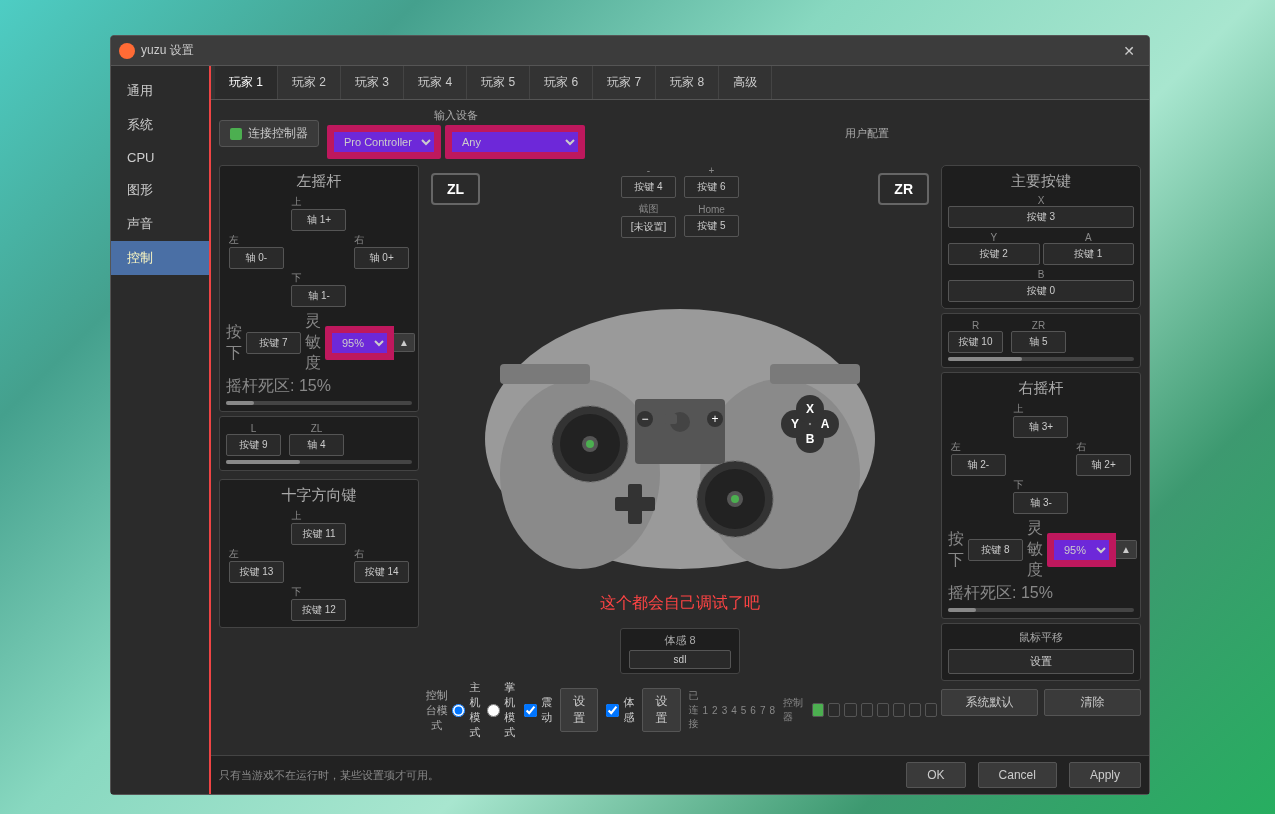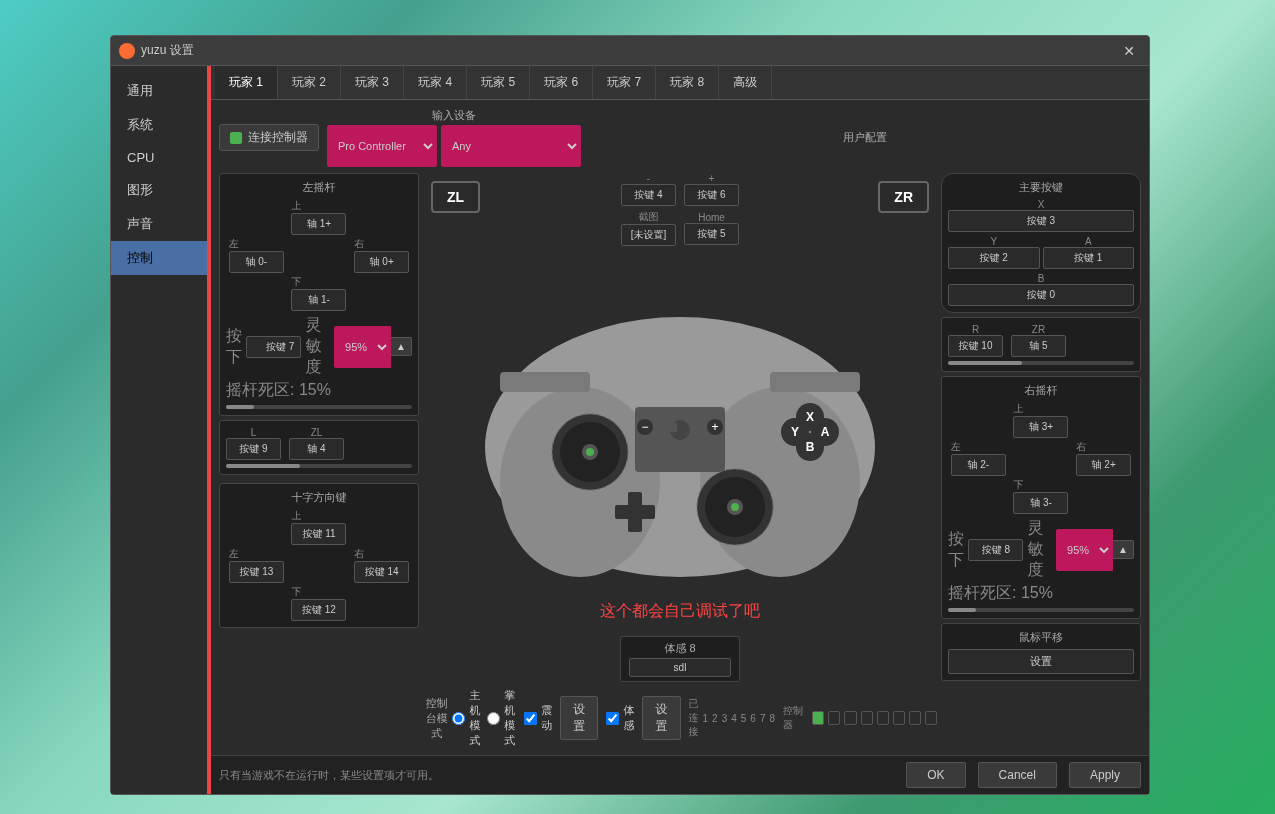"通用" .sidebar { border-right: 4px solid #ef4444 -> 2px solid #ef4444 }
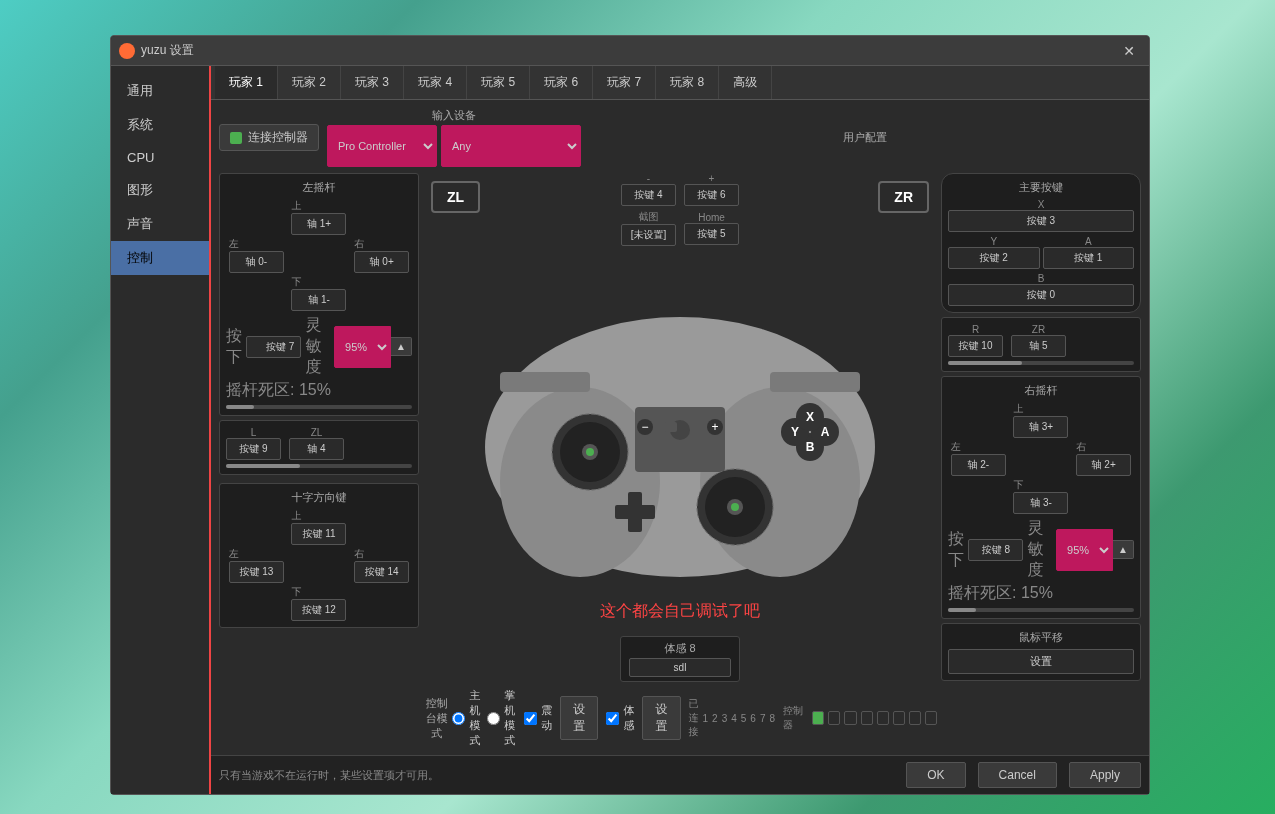"Pro Controller" select, .select-box { background: #be185d -> #6d28d9; border: 1px solid #be185d -> 7px solid #be185d; padding: 13px 6px -> 3px 6px }
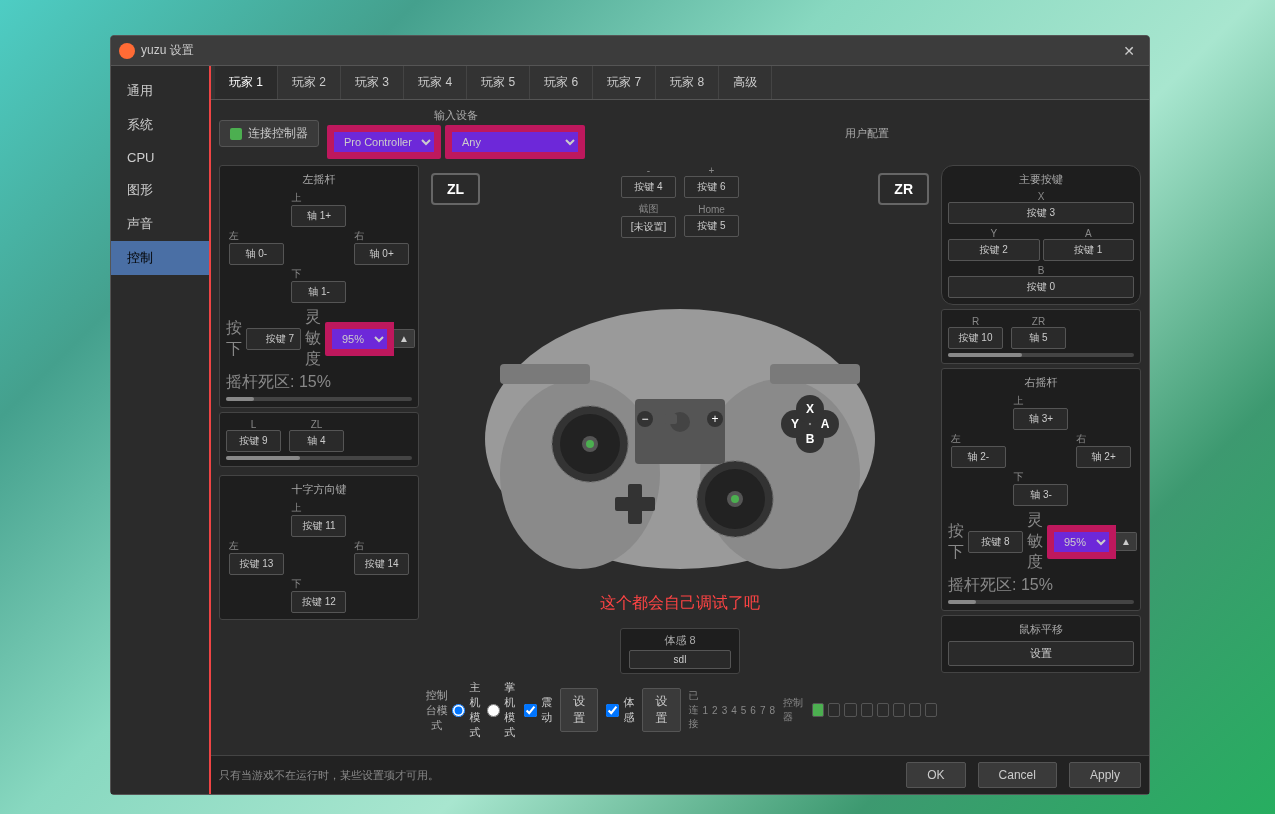"左摇杆" .stick-title { font-size: 11px -> 15px }
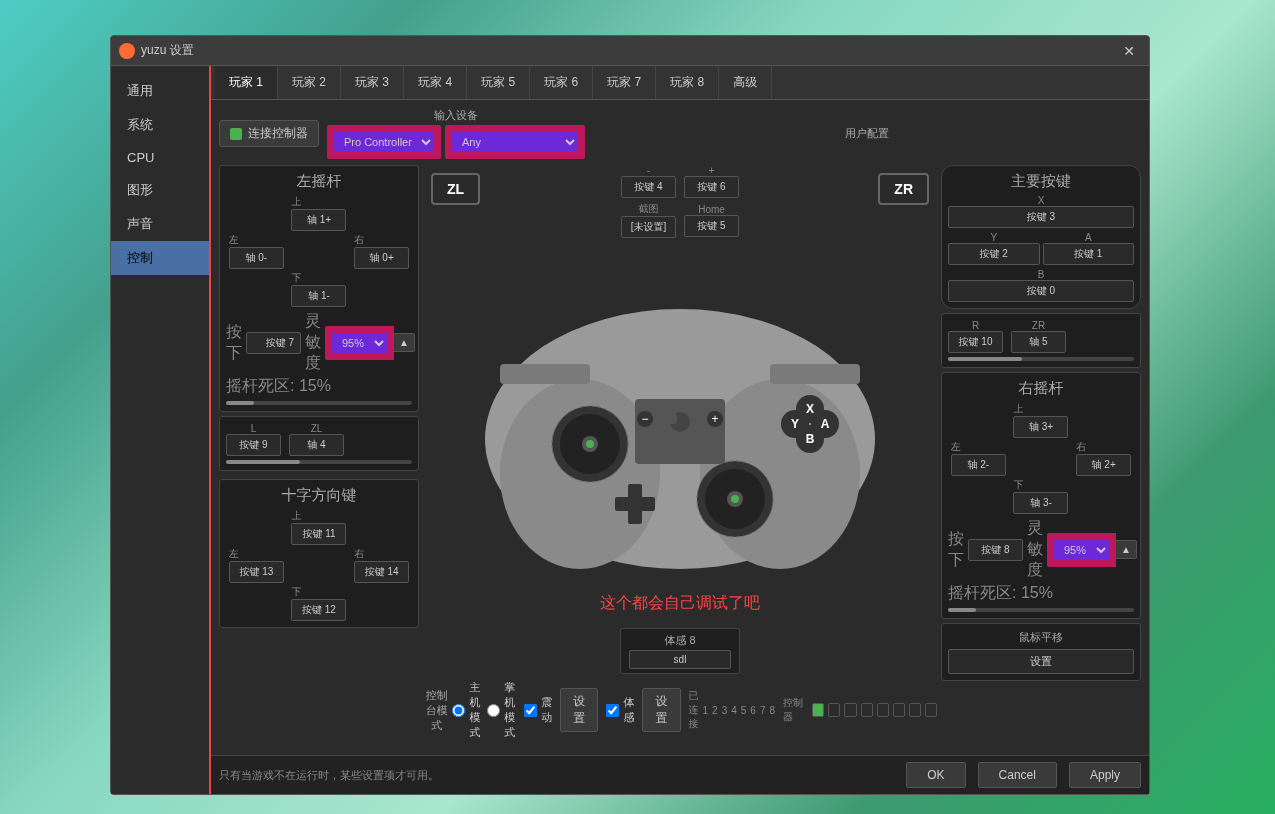"主要按键" .main-buttons-section { border-radius: 12px -> 5px }
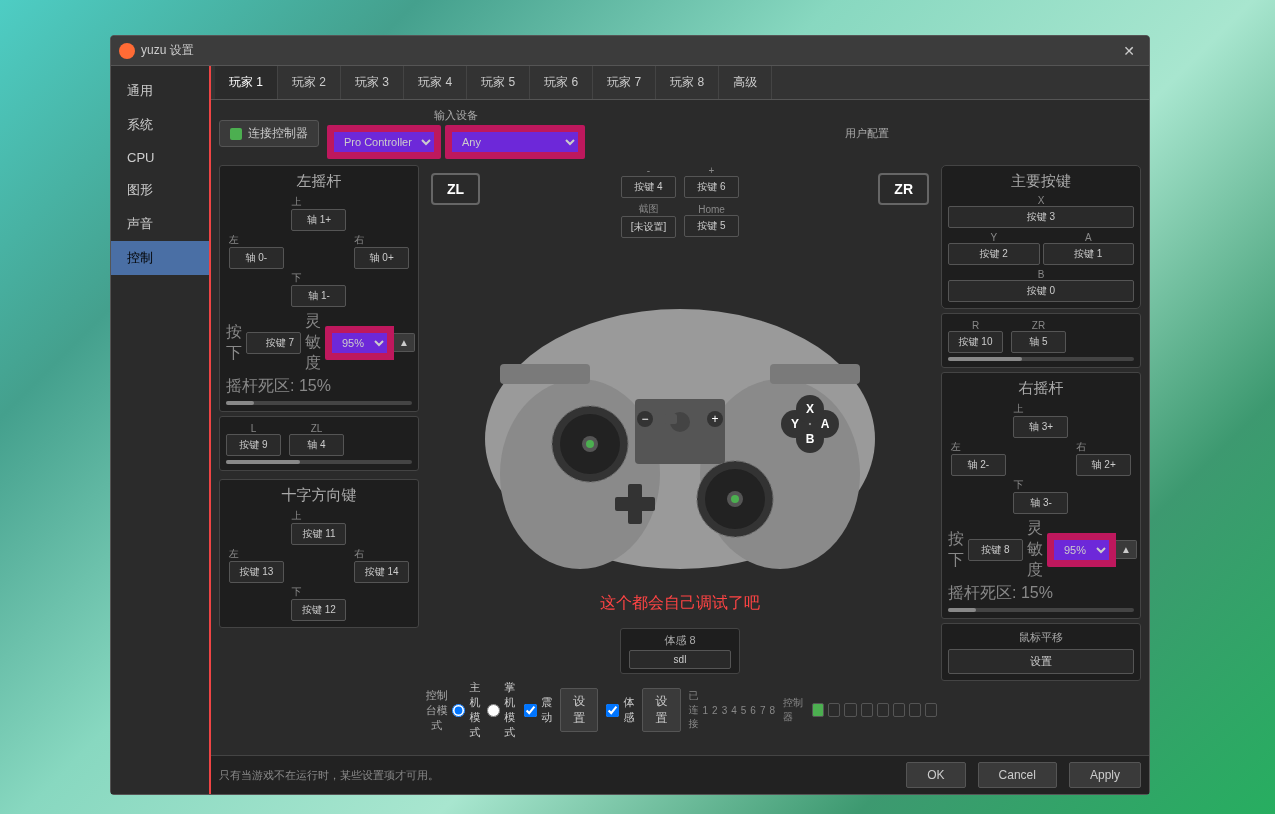"控制" .sidebar-item.active { color: #000000 -> #fef9c3 }
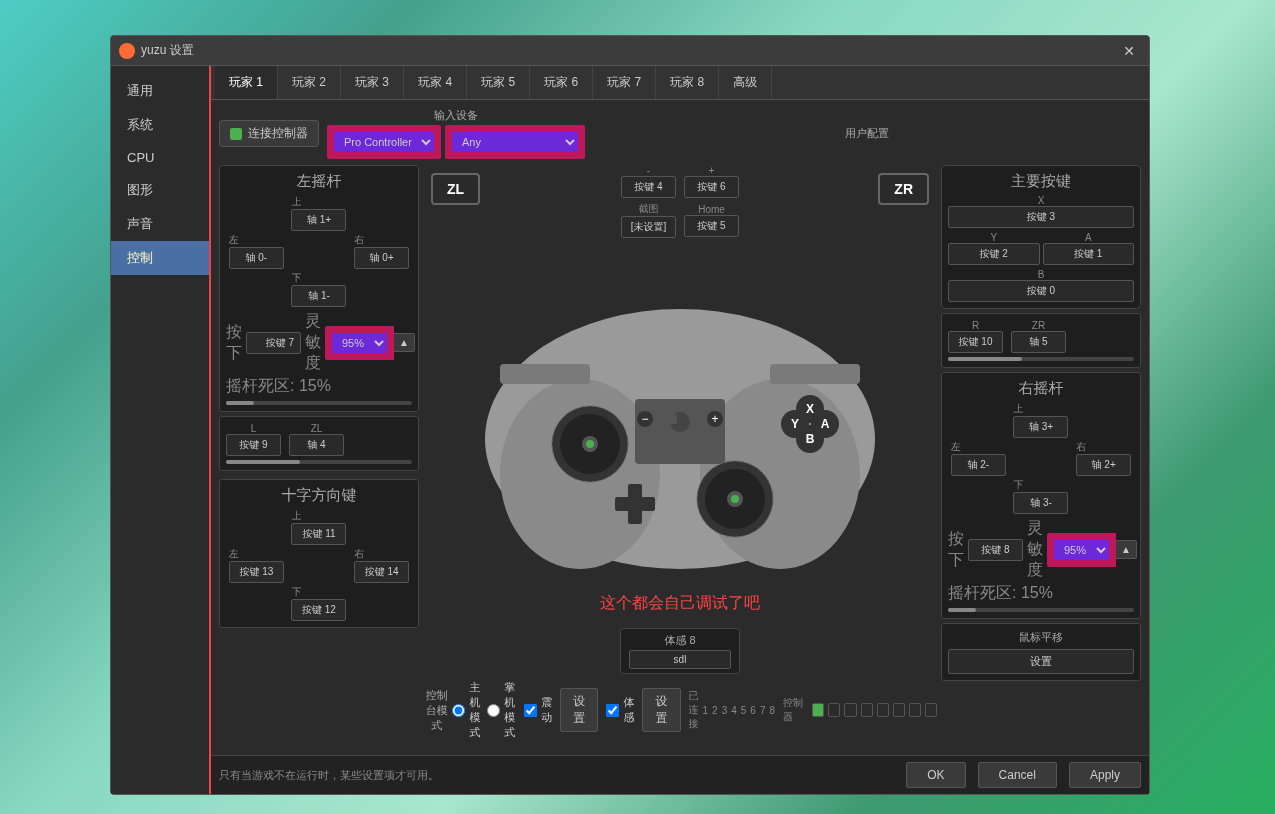"按键 7" div.key-btn { text-align: right -> none }
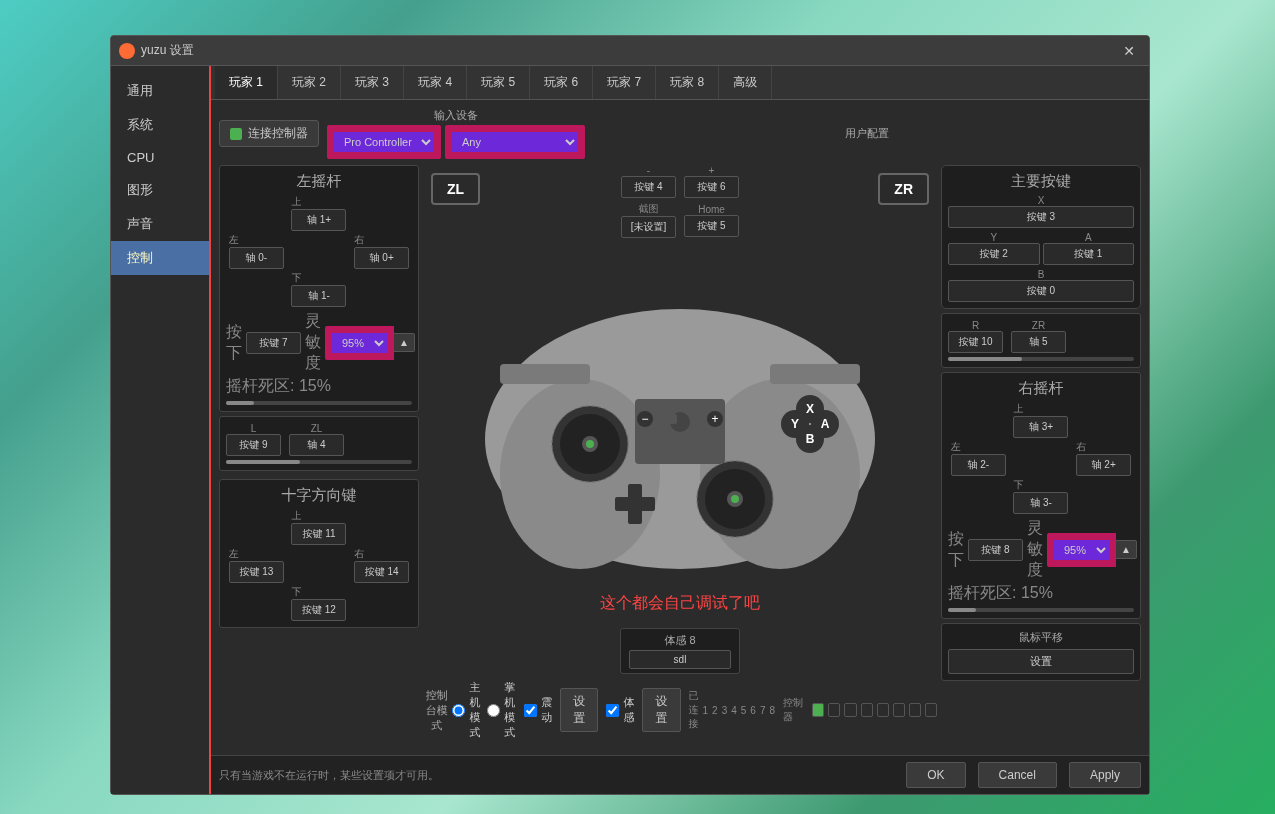"系统默认" div { html: none -> <div> <button>系统默认</button> <button>清除</button> </div> }
